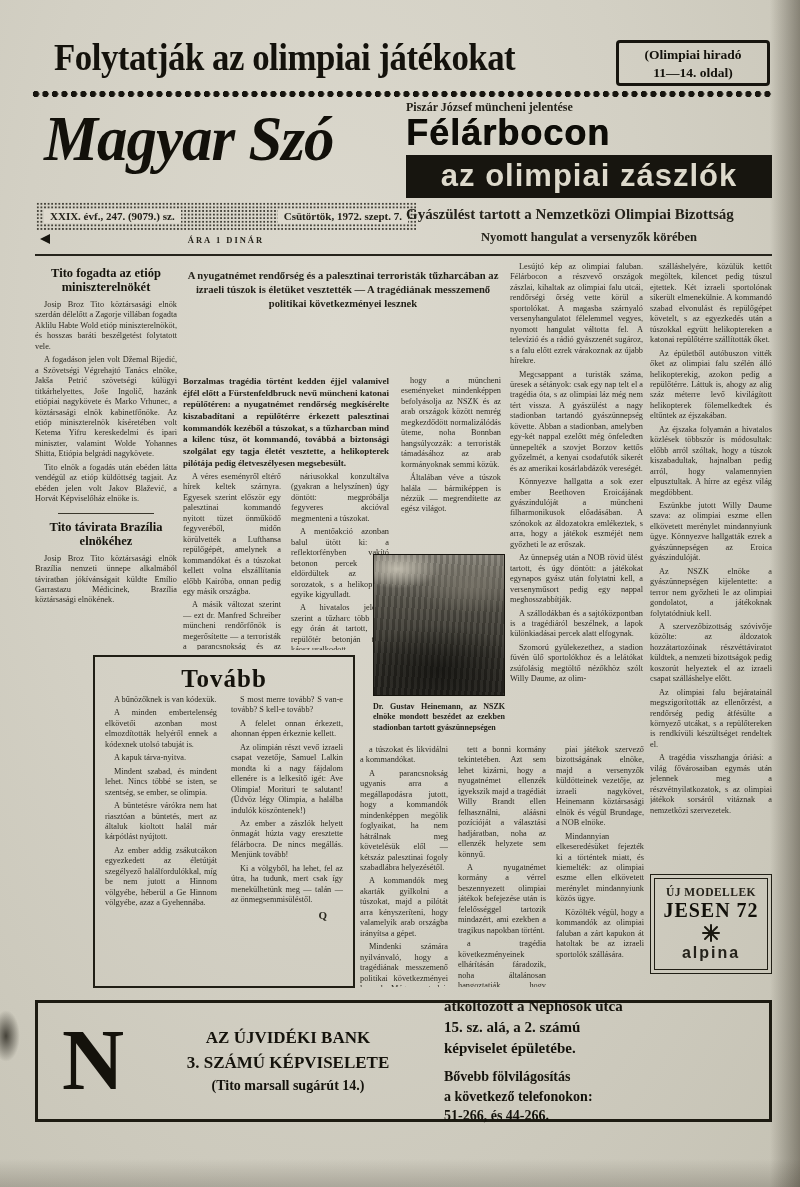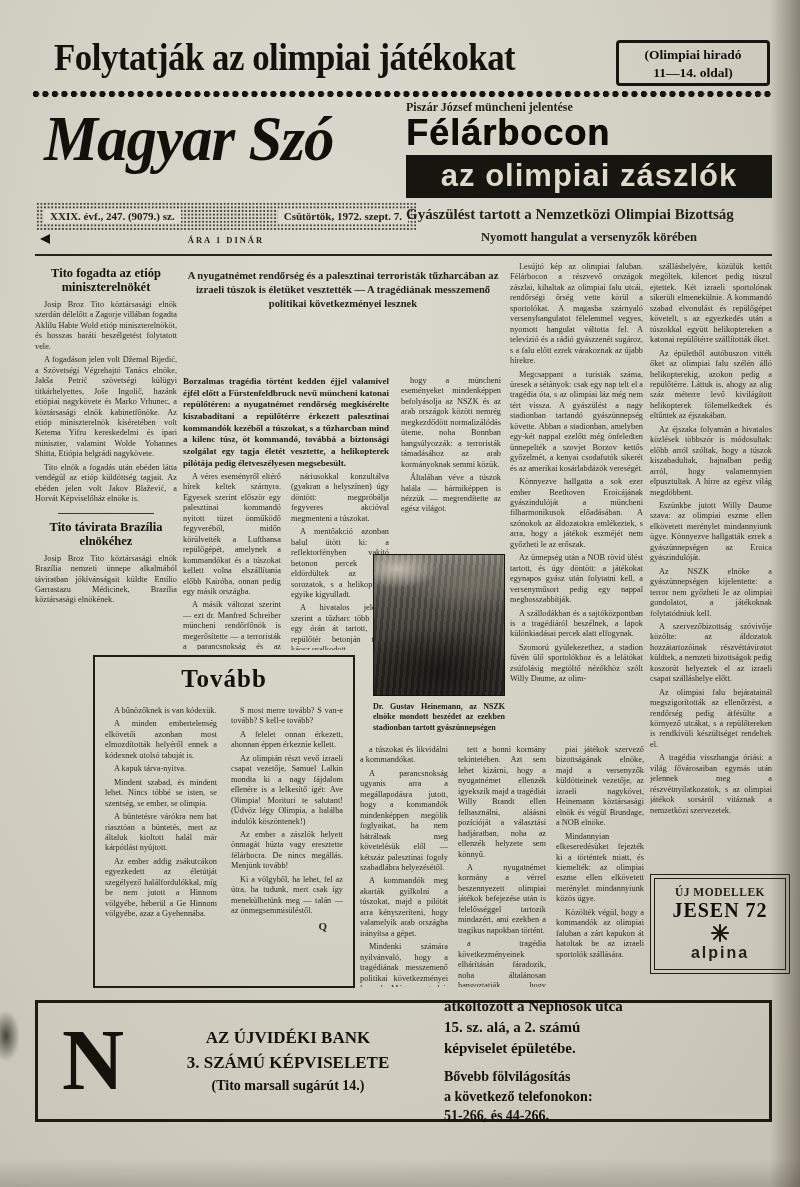"Tovább" .tovabb h2 { margin-bottom: 13px -> 2px }
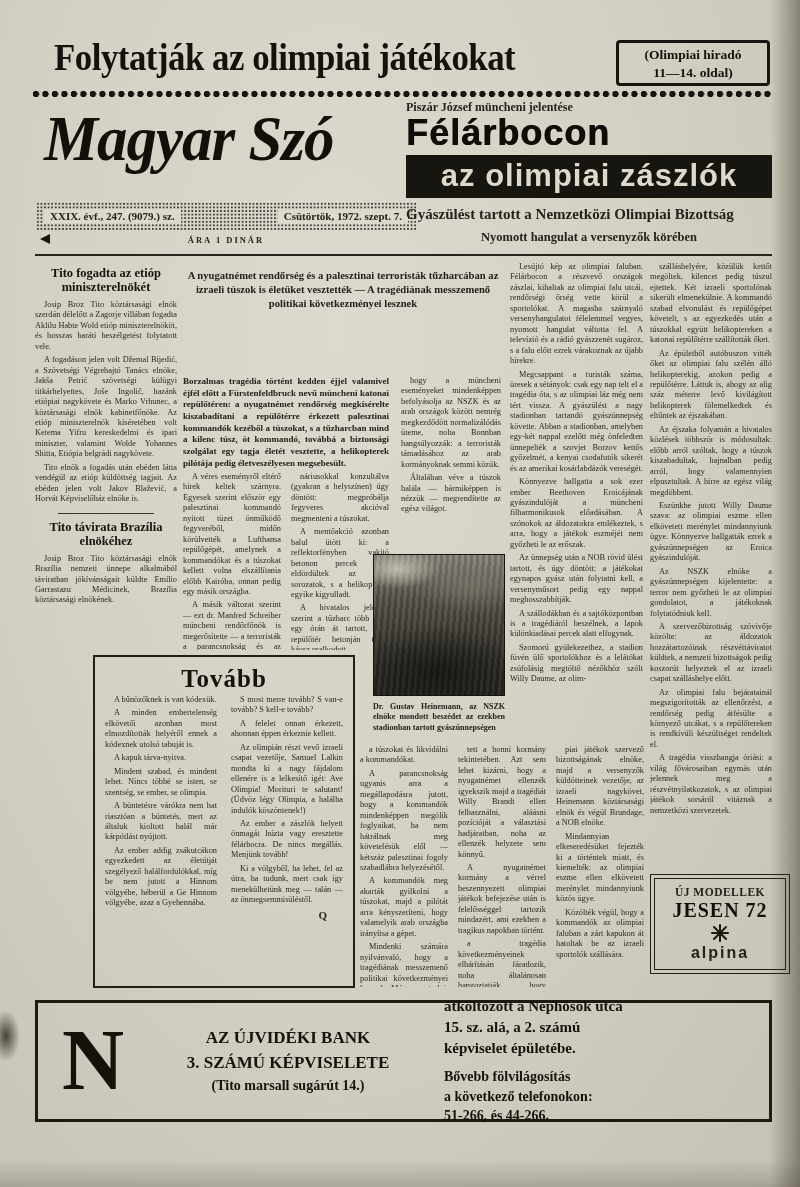"ÚJ MODELLEK" .jesen { width: 140px -> 122px }
